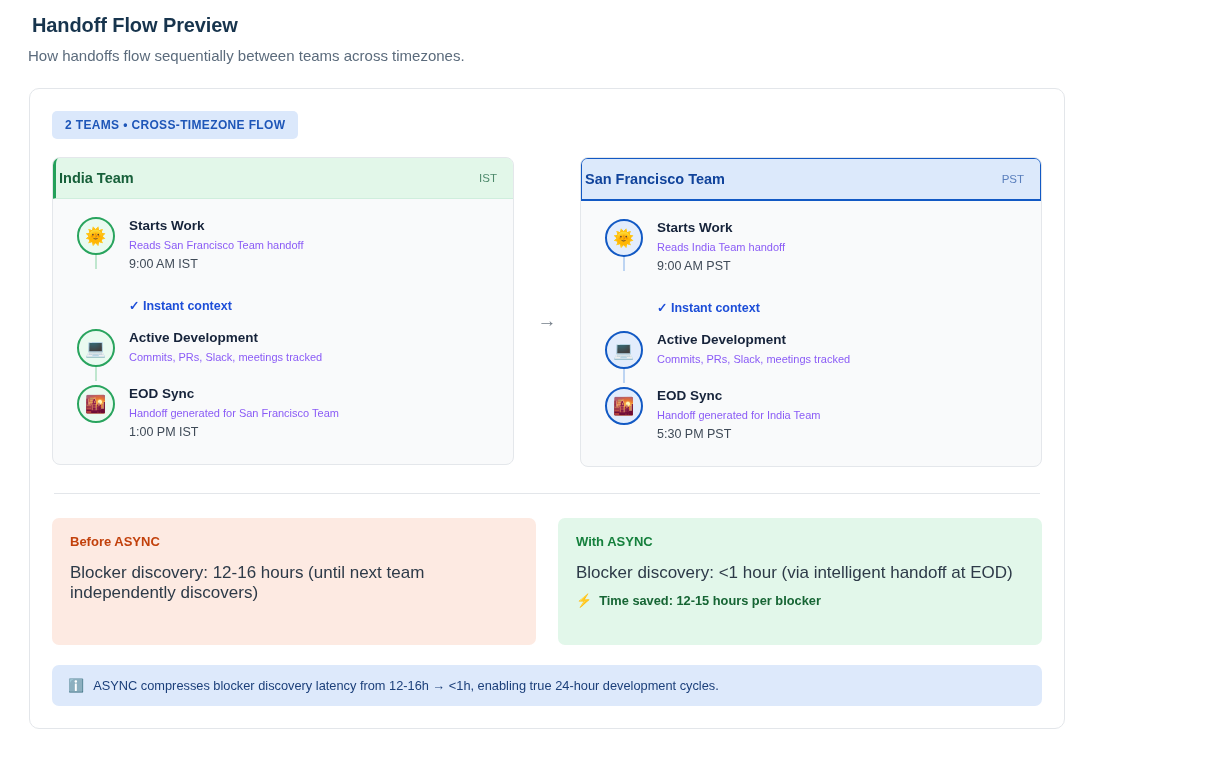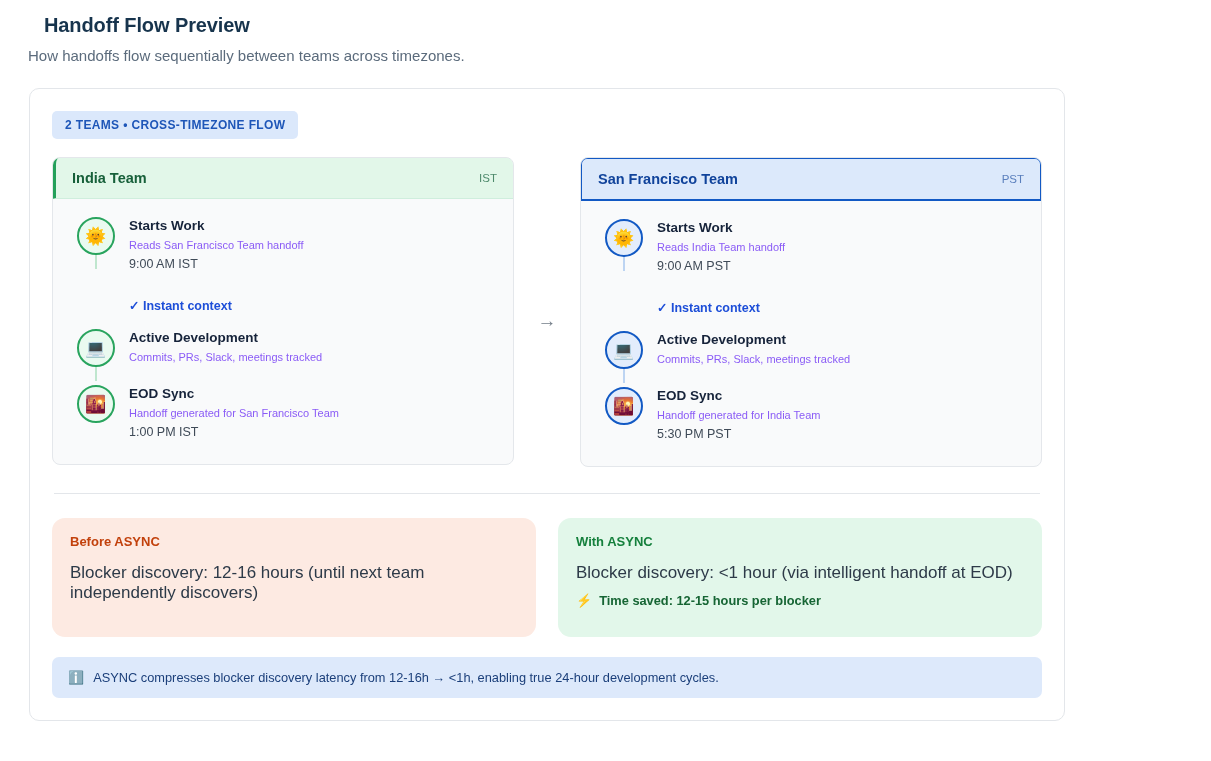"Handoff Flow Preview" .page-title { margin: 0 0 10px 16px -> 0 0 10px 4px }
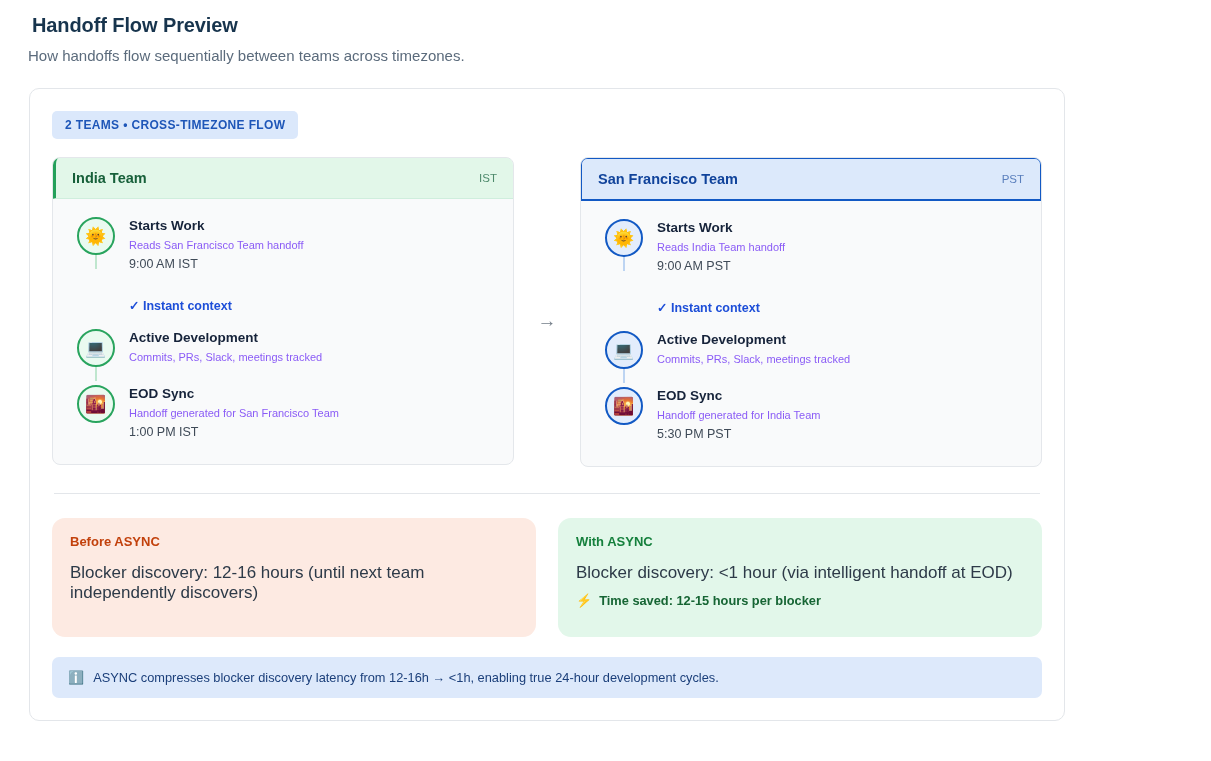"India Team" .team-header { padding: 12px 16px 12px 16px -> 12px 16px 12px 3px }
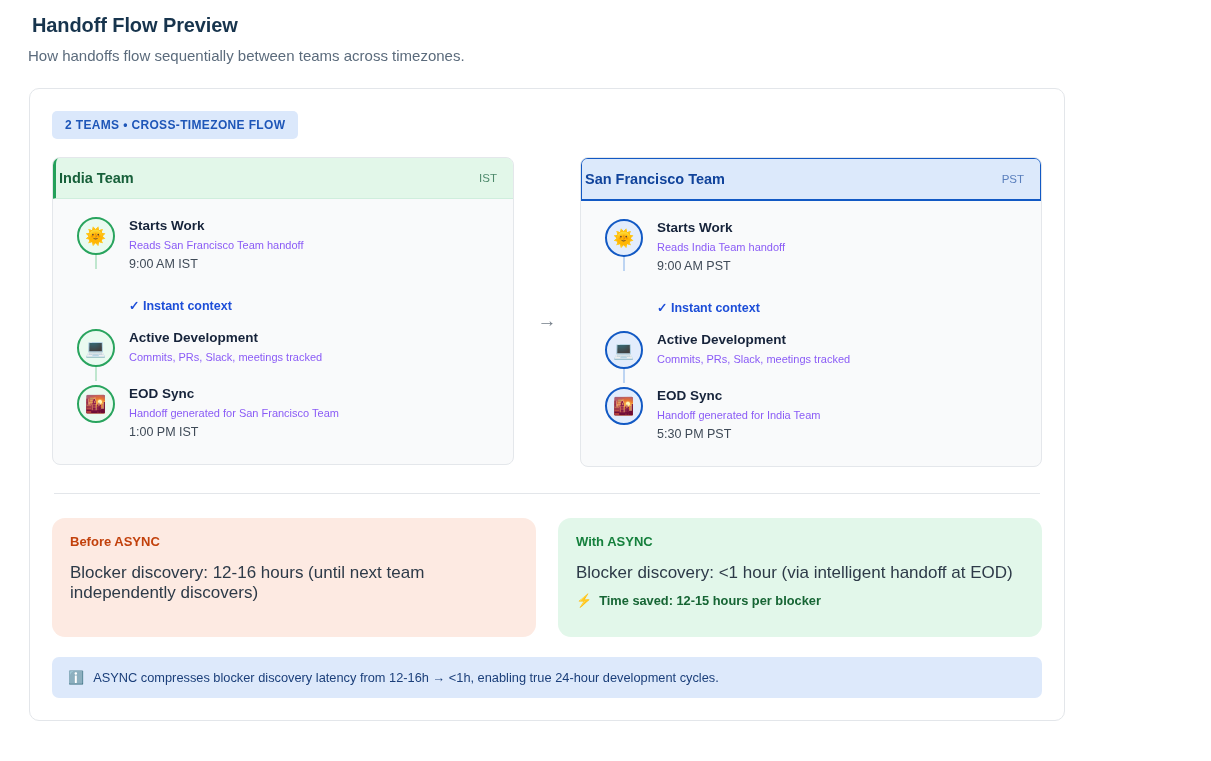"Before ASYNC" .compare-box { border-radius: 13px -> 7px; padding: 16px 18px 24px 18px -> 16px 18px 32px 18px }
